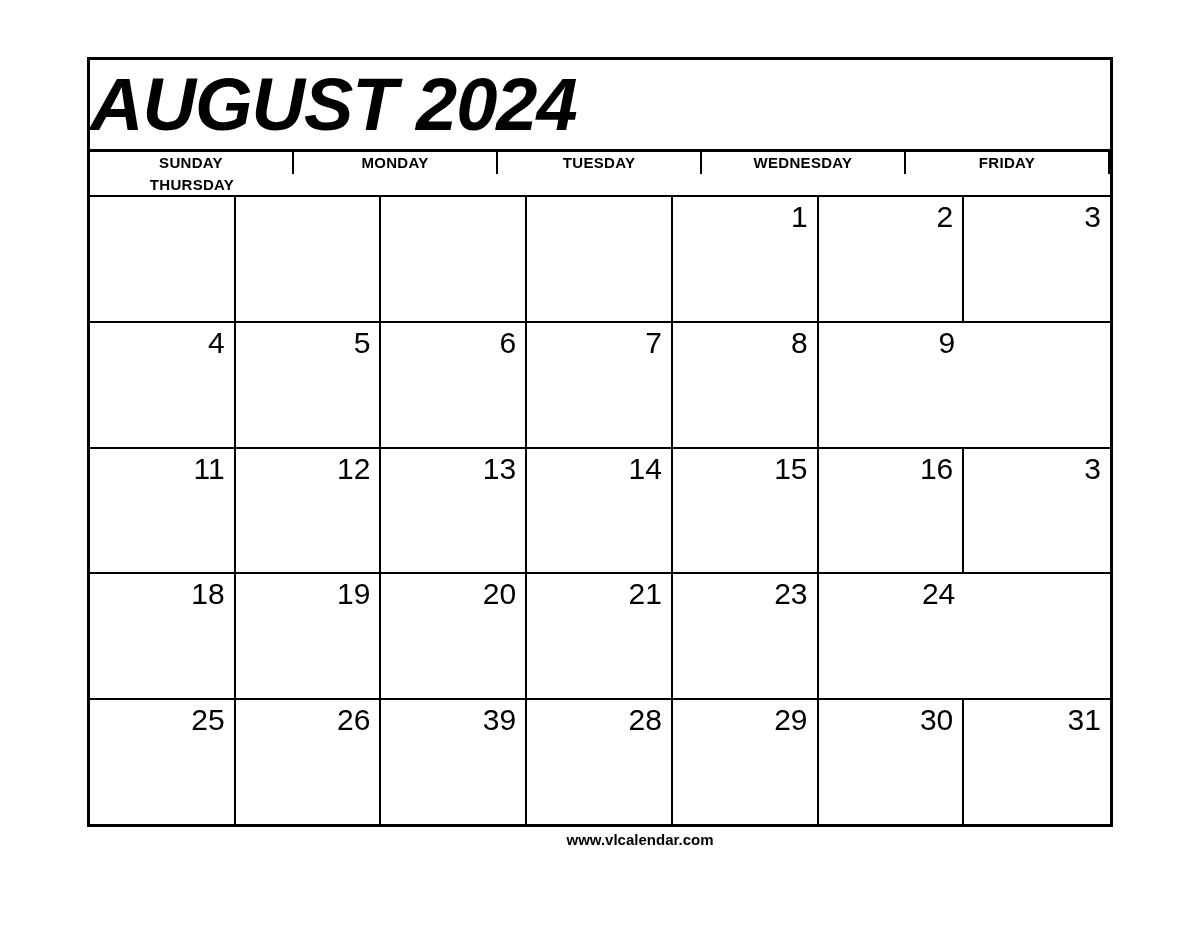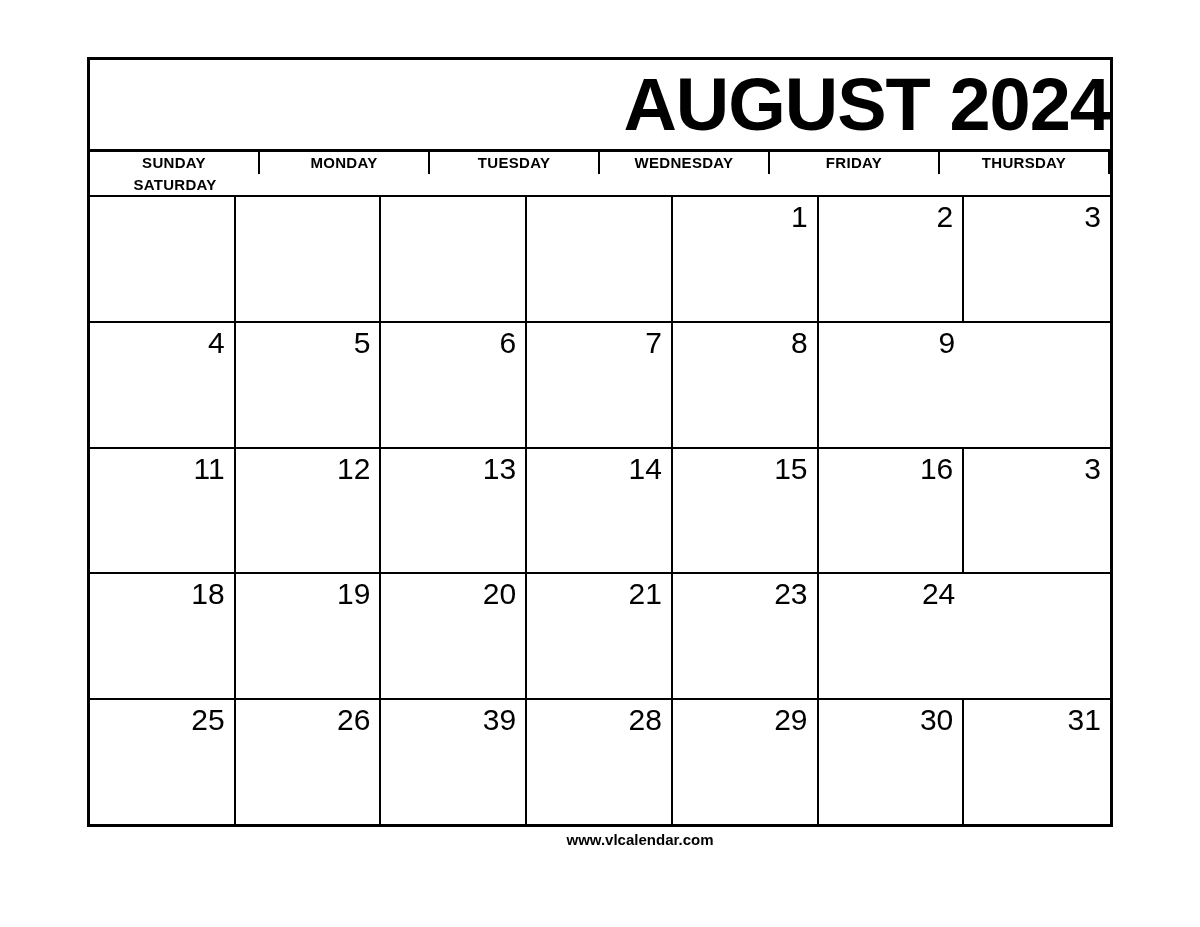"AUGUST 2024" .title-box { font-style: none -> italic; justify-content: flex-end -> flex-start }
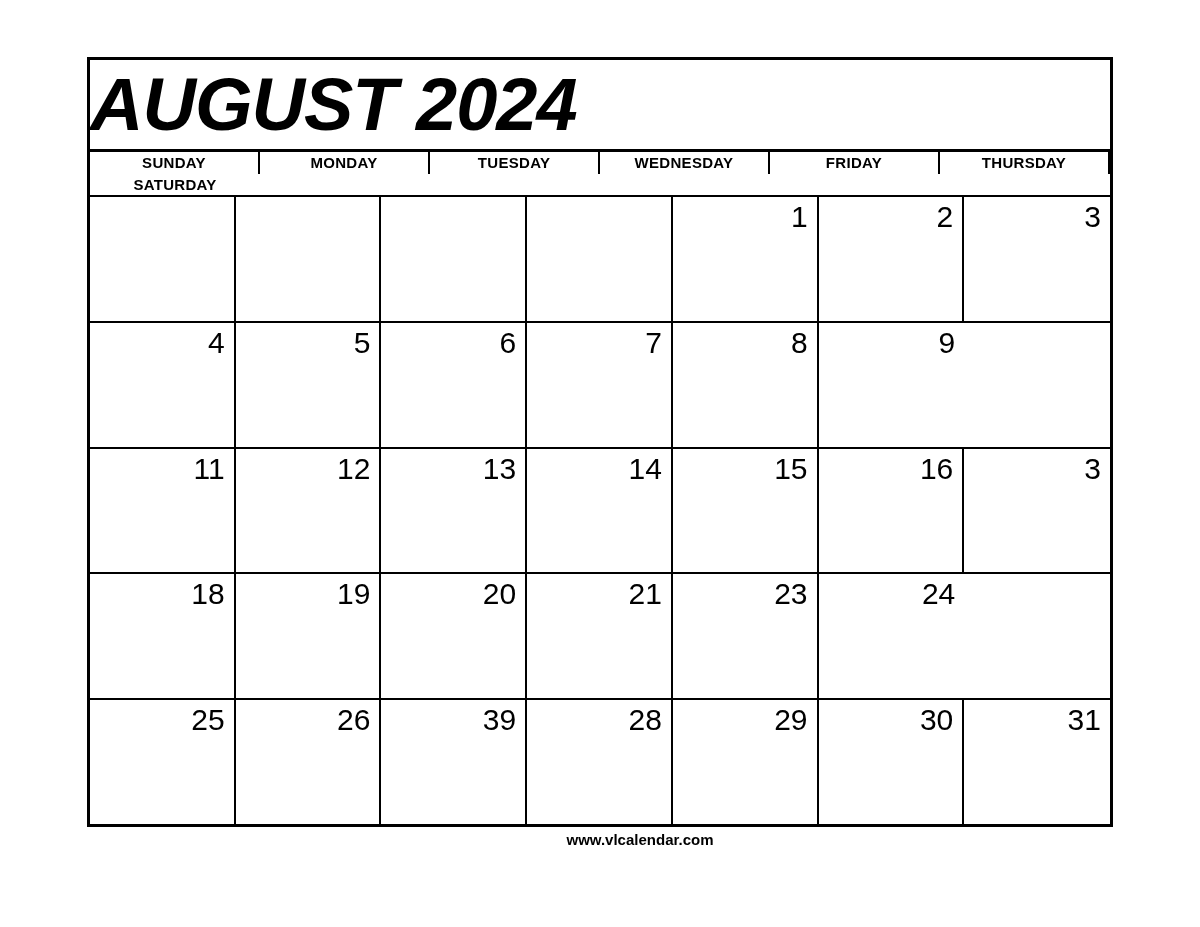"SUNDAY" .header-row { grid-template-columns: repeat(6, 1fr) -> repeat(5, 1fr) }
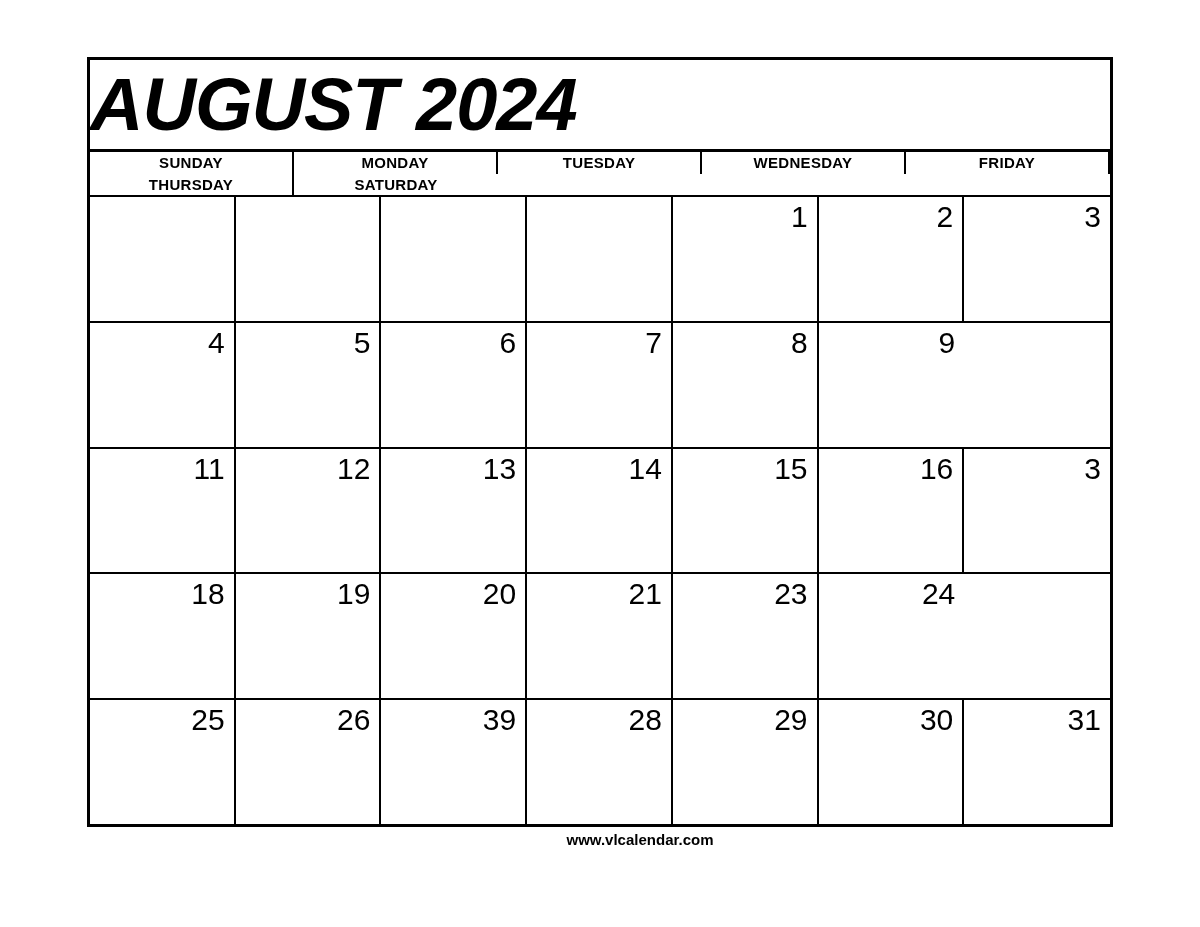"SATURDAY" div.header-cell { html: <div>SATURDAY</div> -> none }
